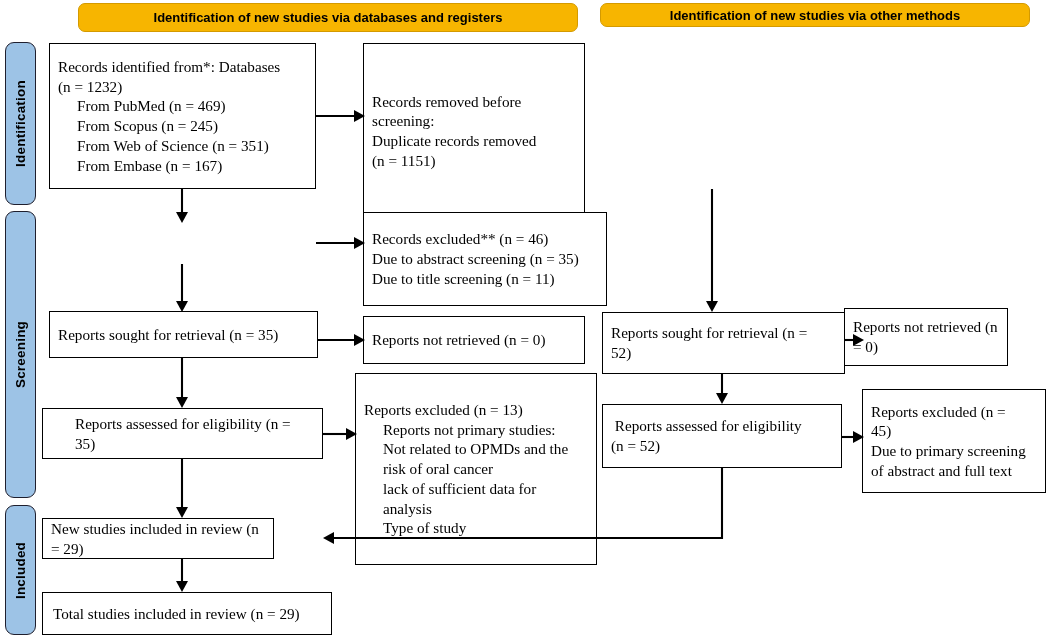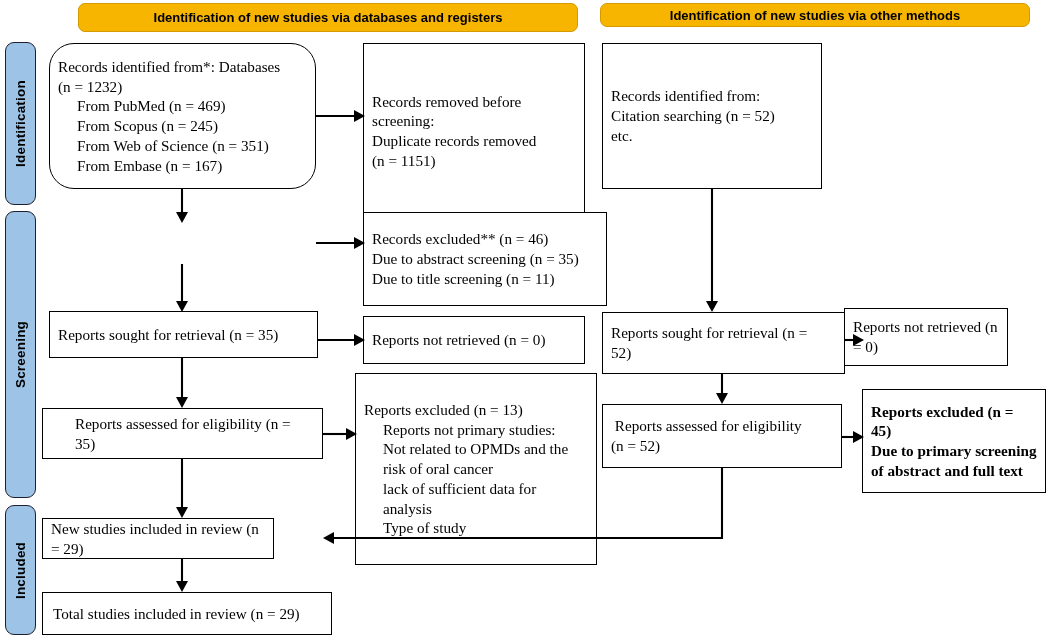"Records identified from*: Databases" div.node { border-radius: 25px -> none }
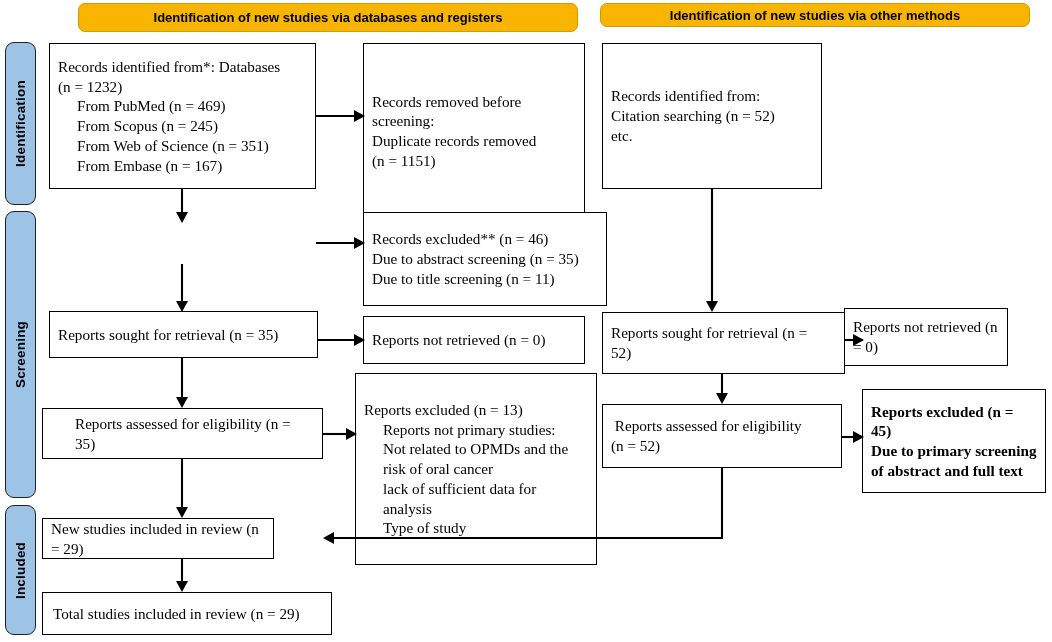"Records identified from:" div.node { html: <div> <span>Records identified from: Citation searching (n = 52) etc.</span> </div> -> none }
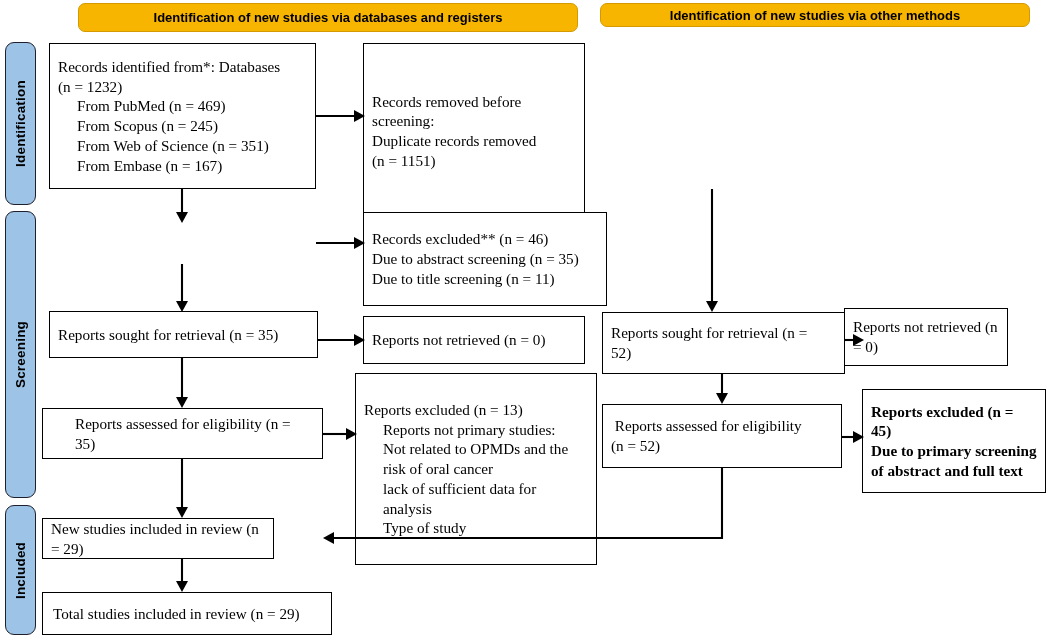"Reports excluded (n =" div.node { font-weight: bold -> none }
